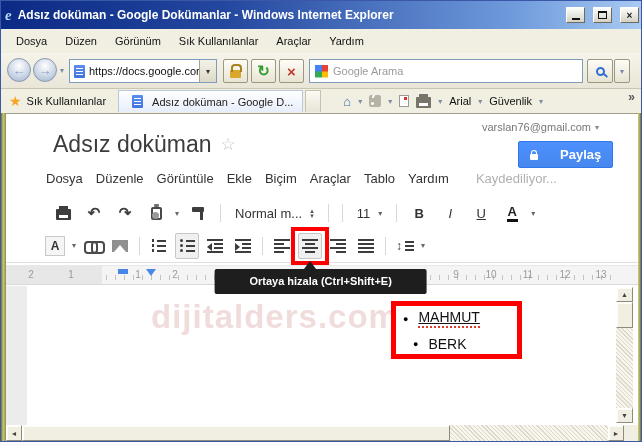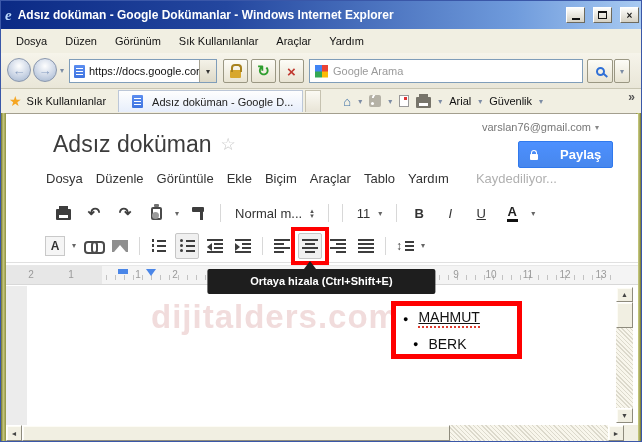"Ortaya hizala (Ctrl+Shift+E)" .tooltip { width: 228px -> 212px }
